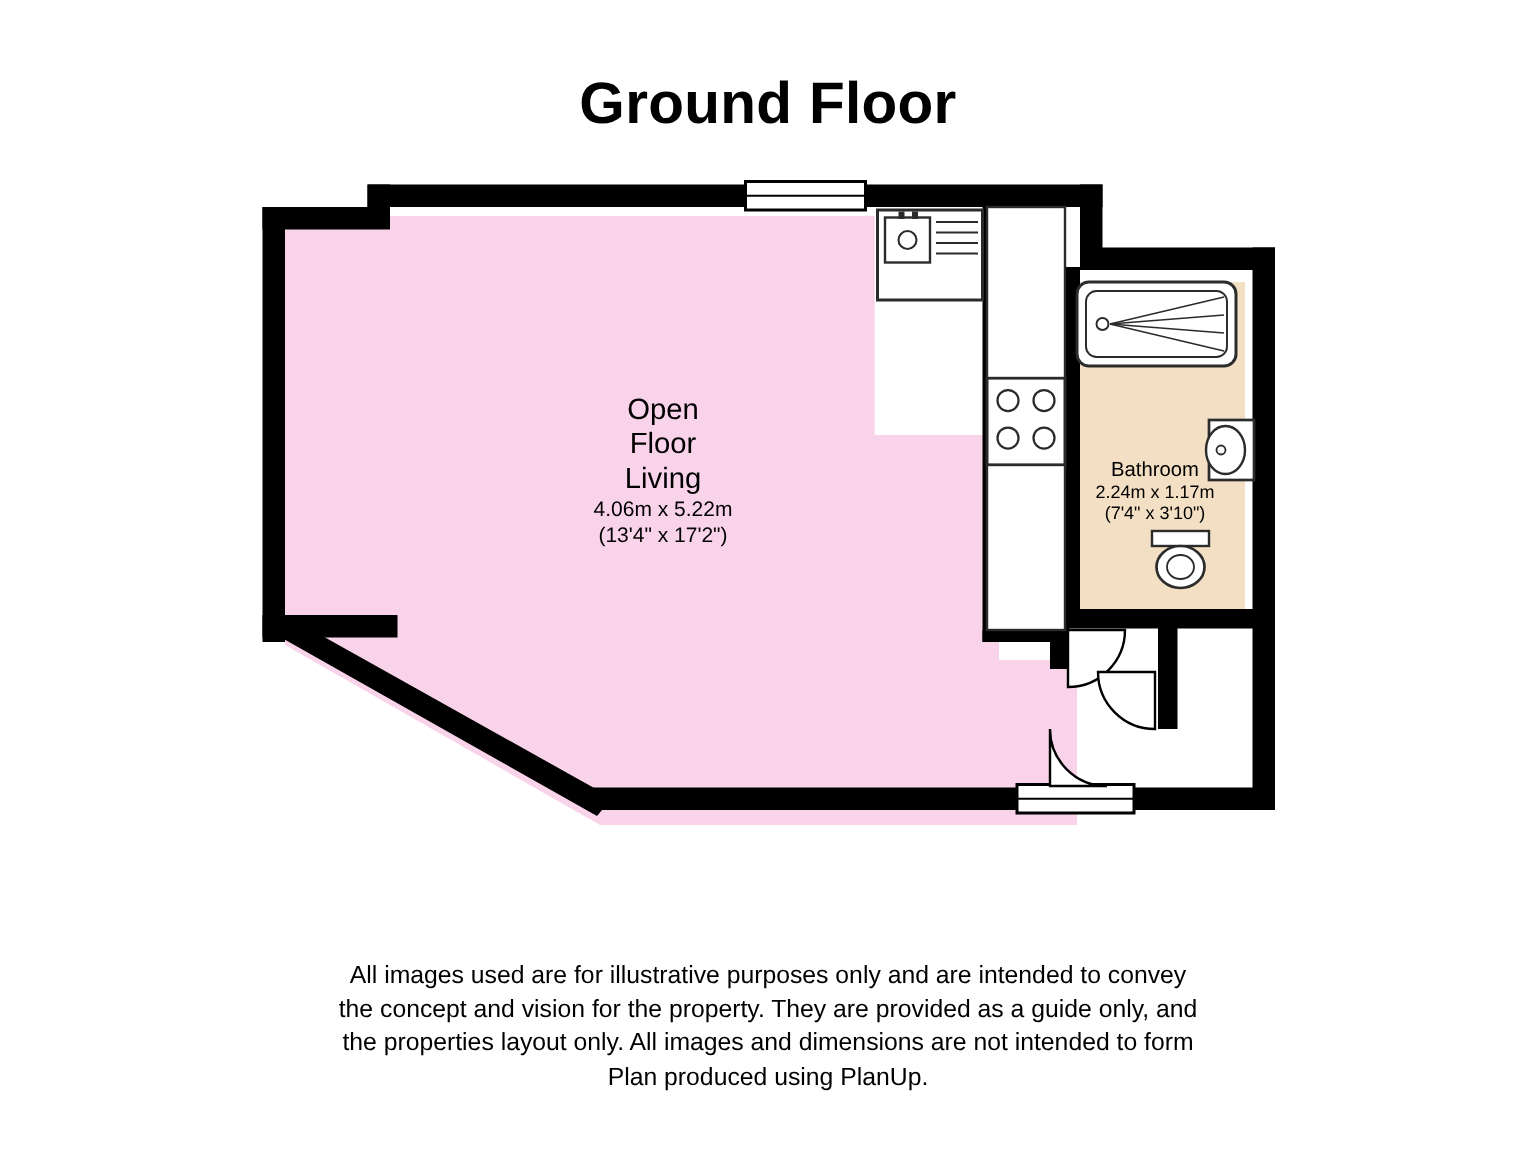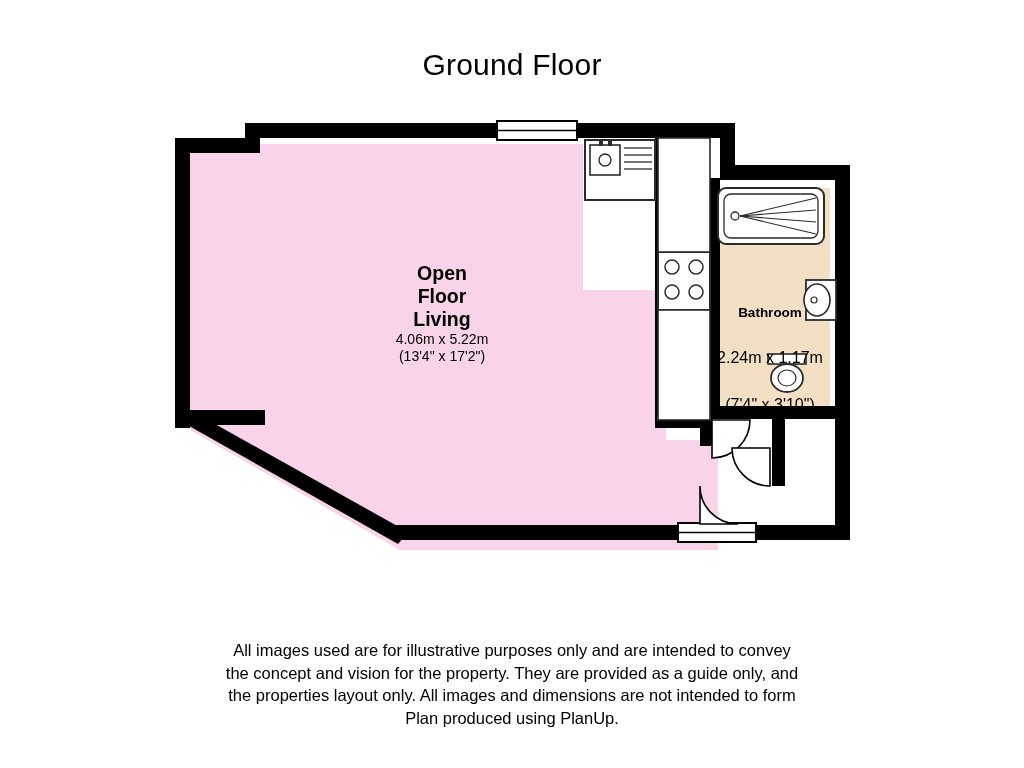"Ground Floor" #title { font-size: 30px -> 39px; font-weight: normal -> bold }
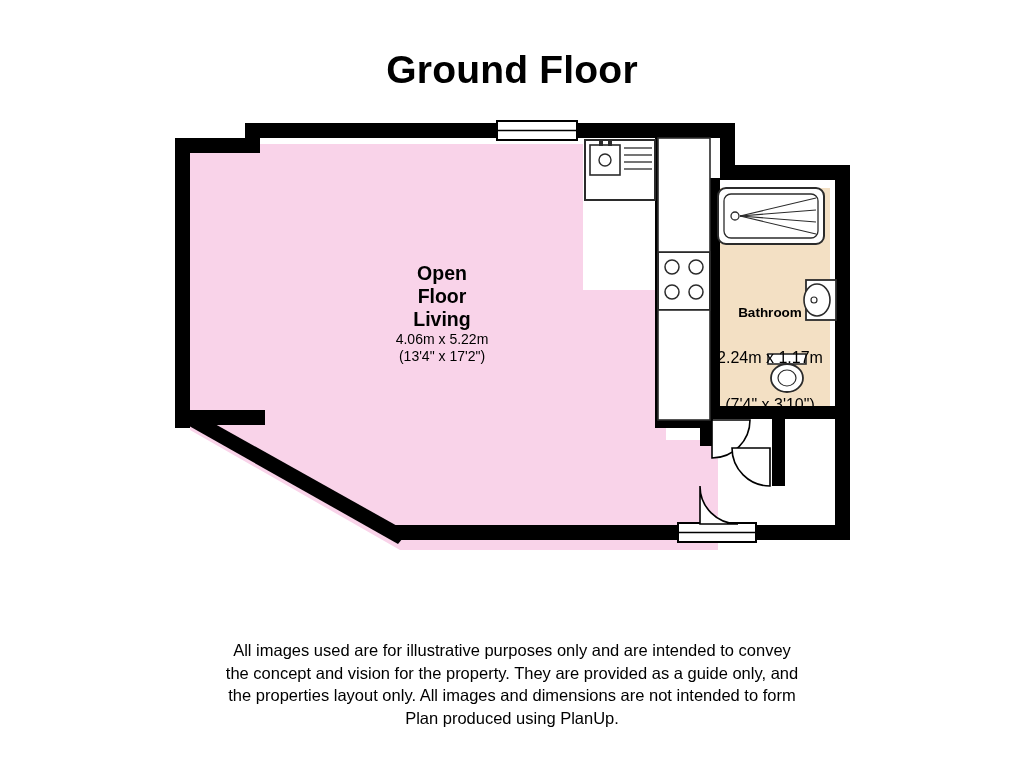"Open" .label-name { font-weight: bold -> normal }
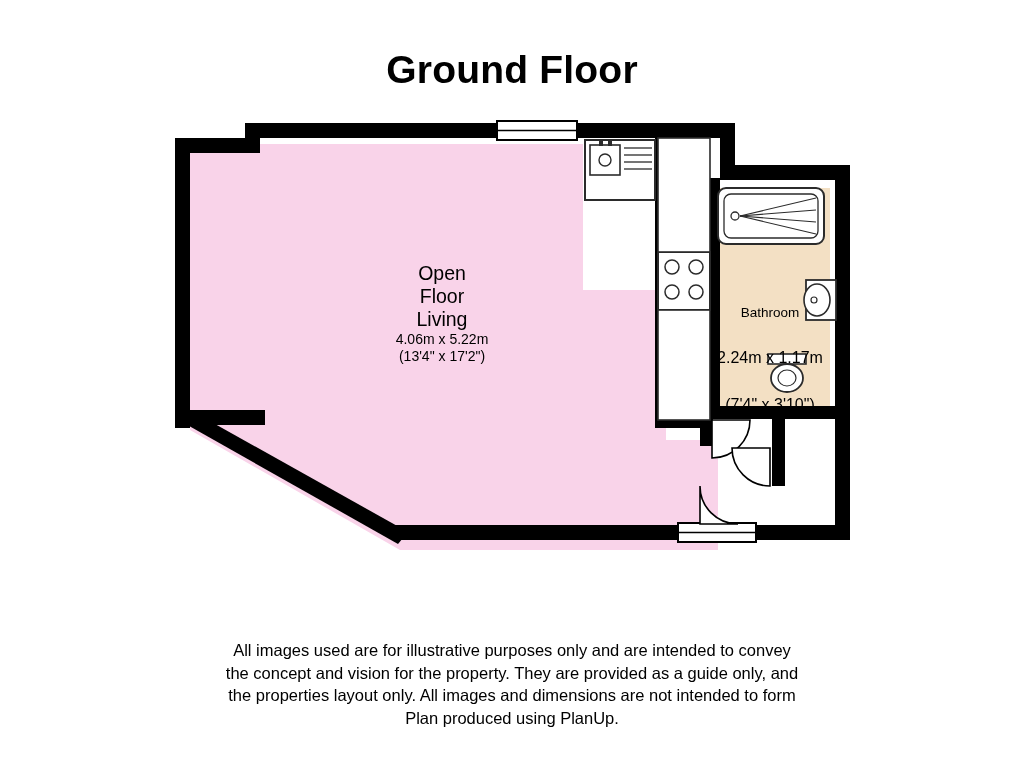"2.24m x 1.17m" #bath-label .label-dims { font-size: 16px -> 12px; margin-top: 28px -> none }
